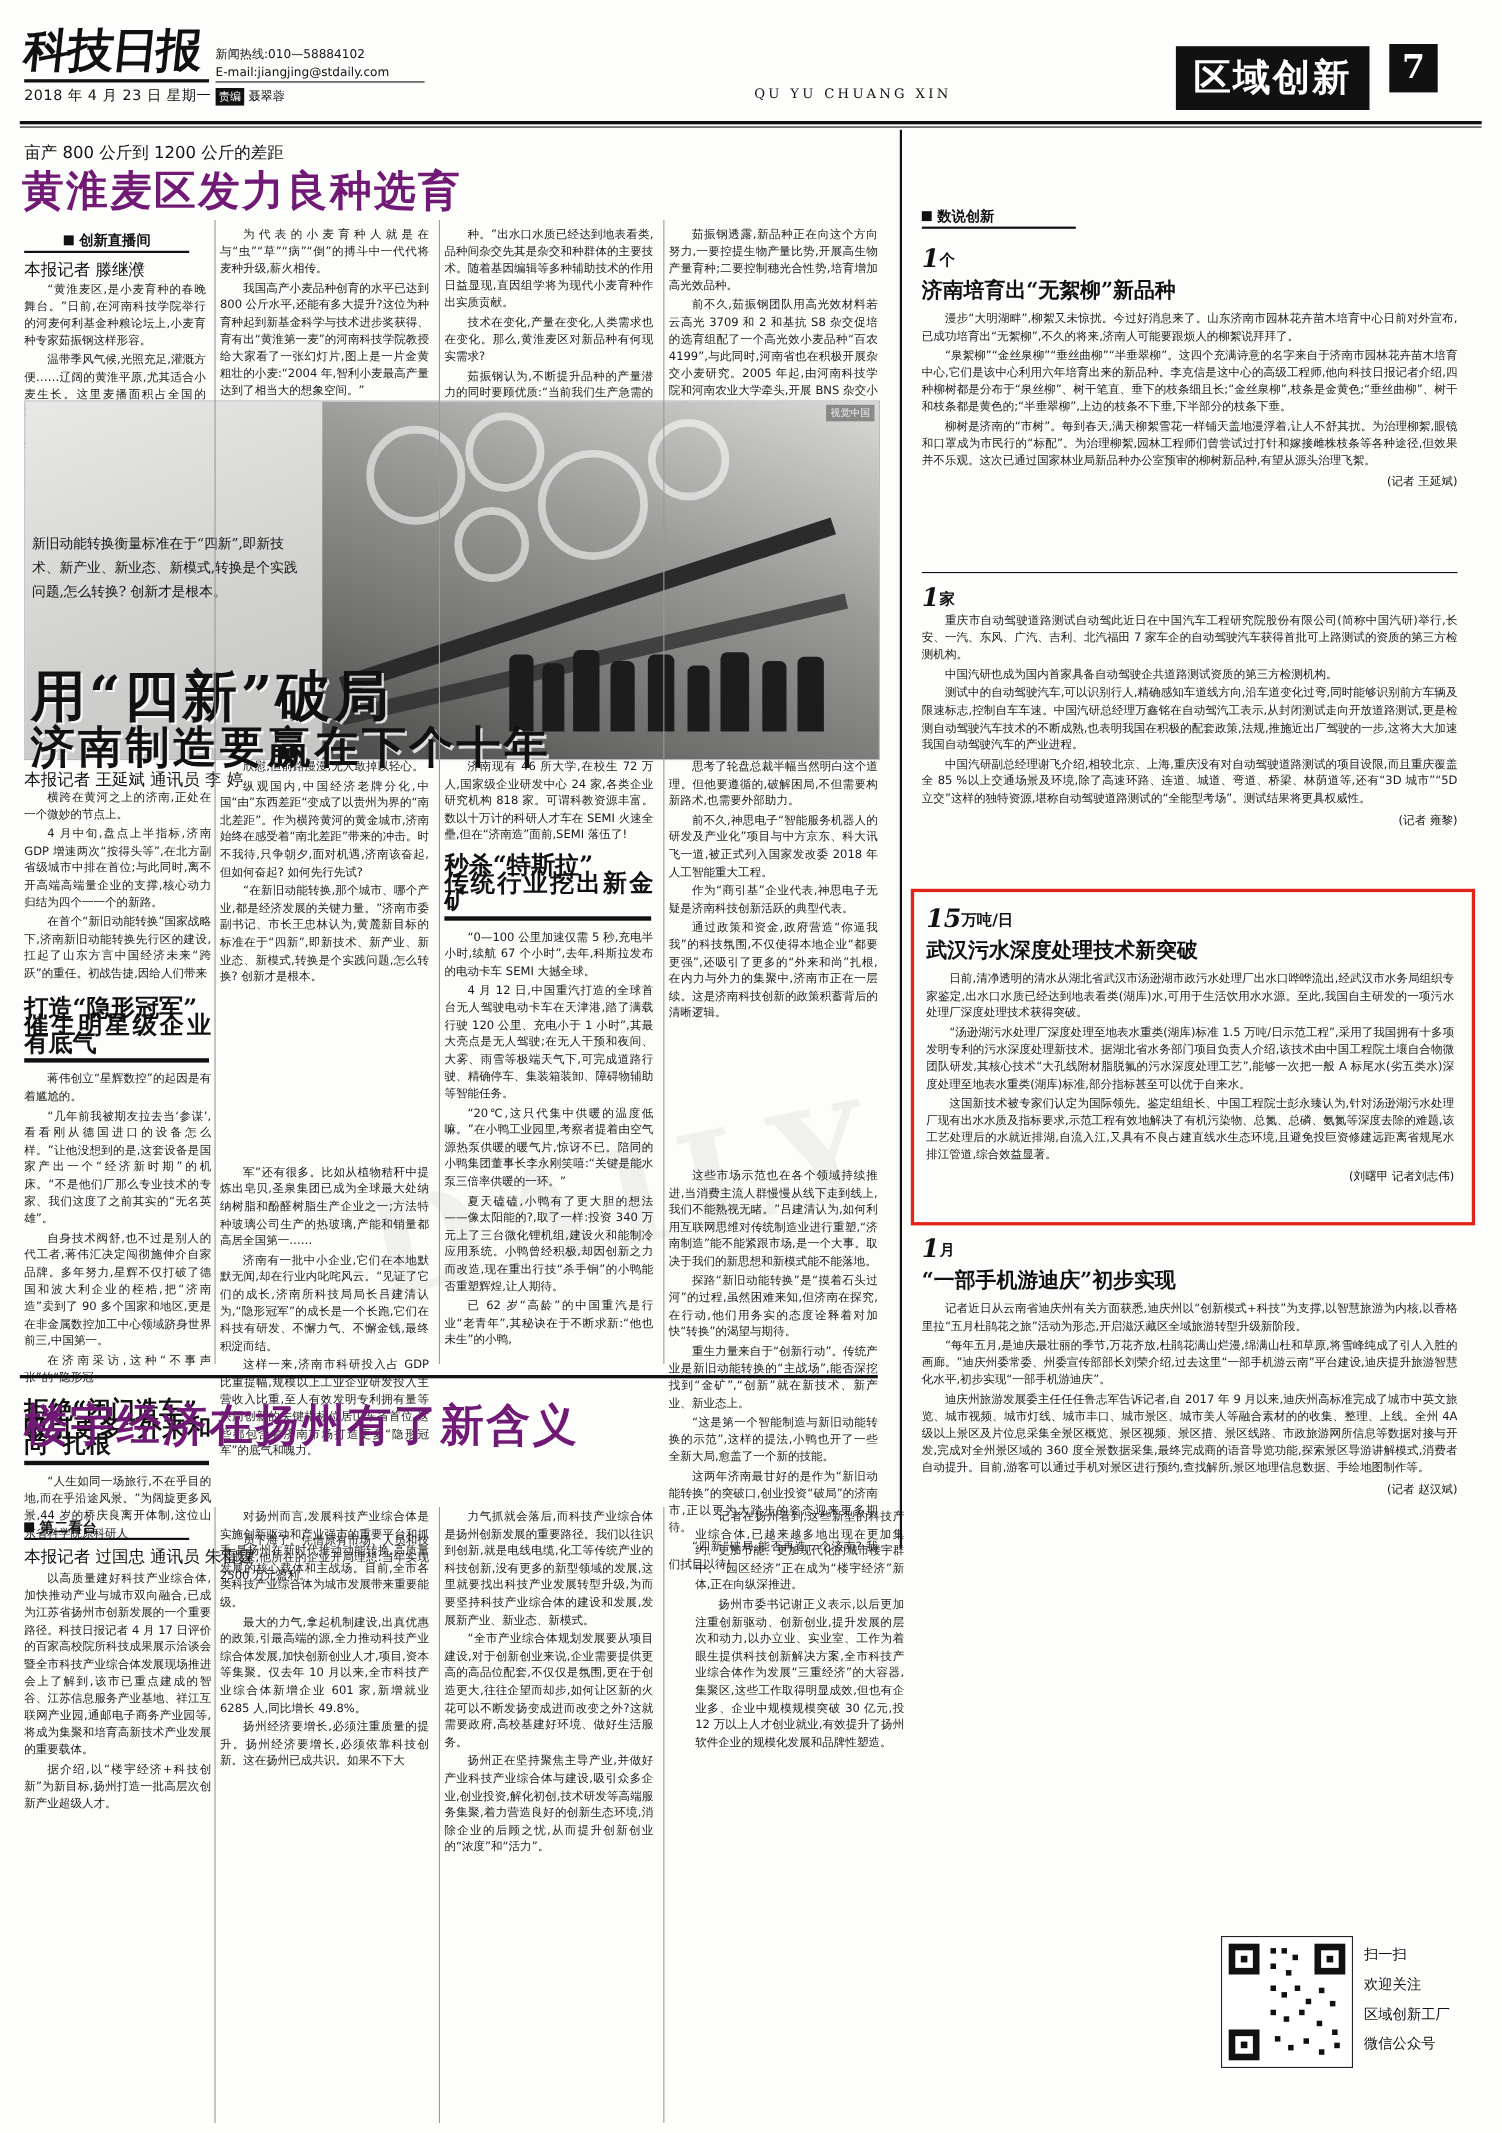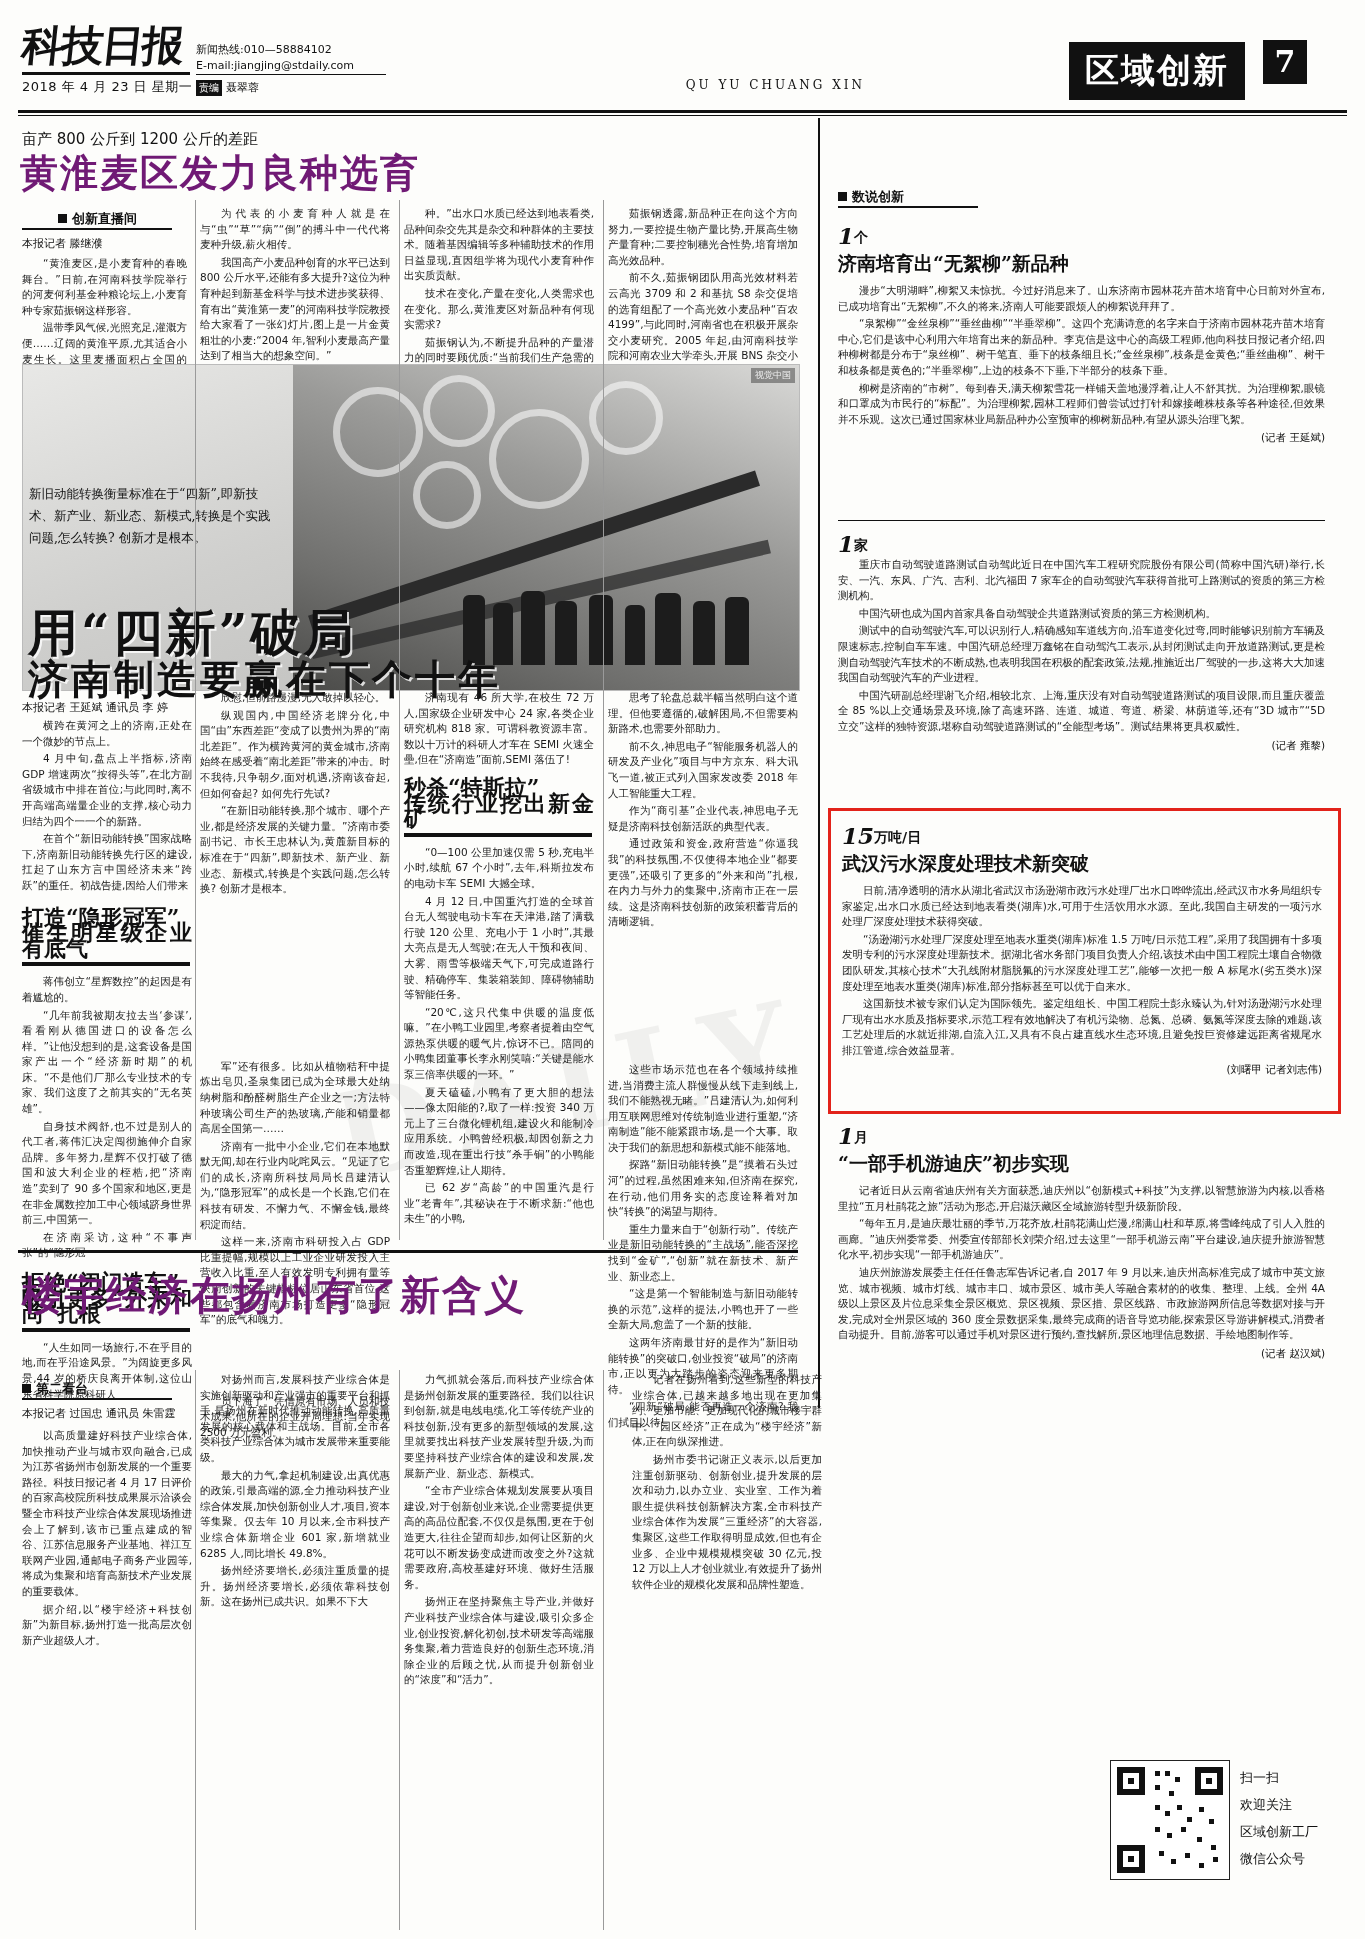"本报记者 滕继濮" .byline { font-size: 11px -> 15px }
